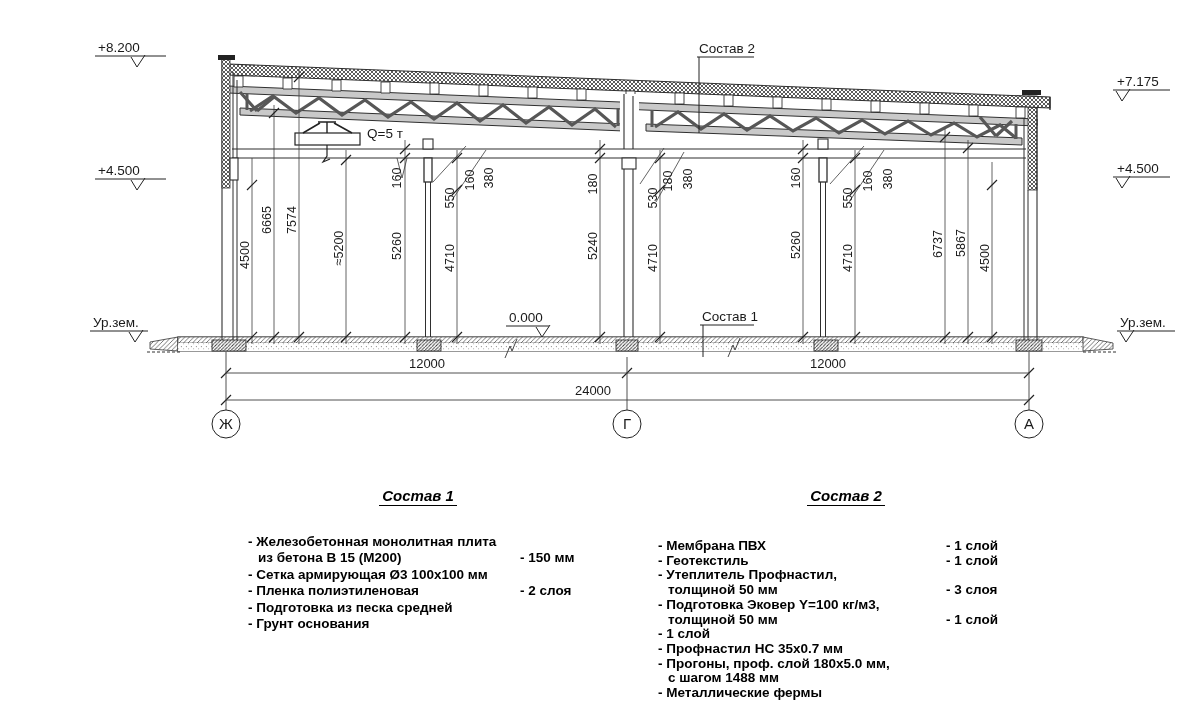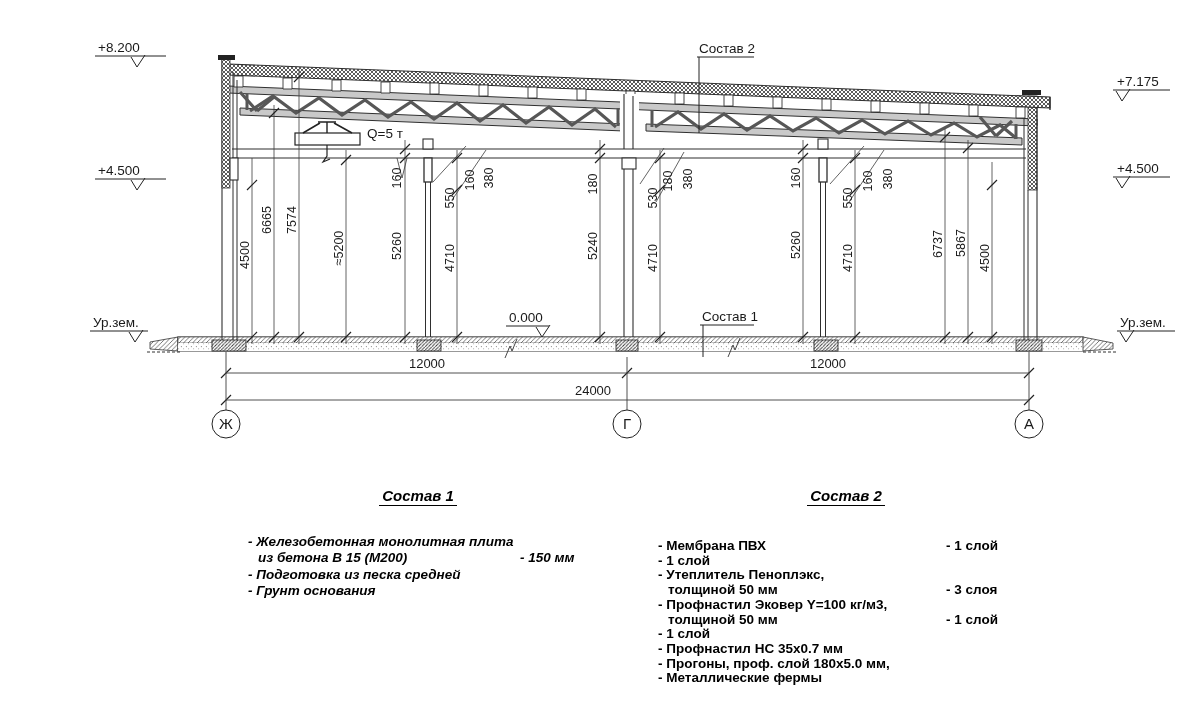"- Железобетонная монолитная плита" #list1 .row { font-style: italic -> none }
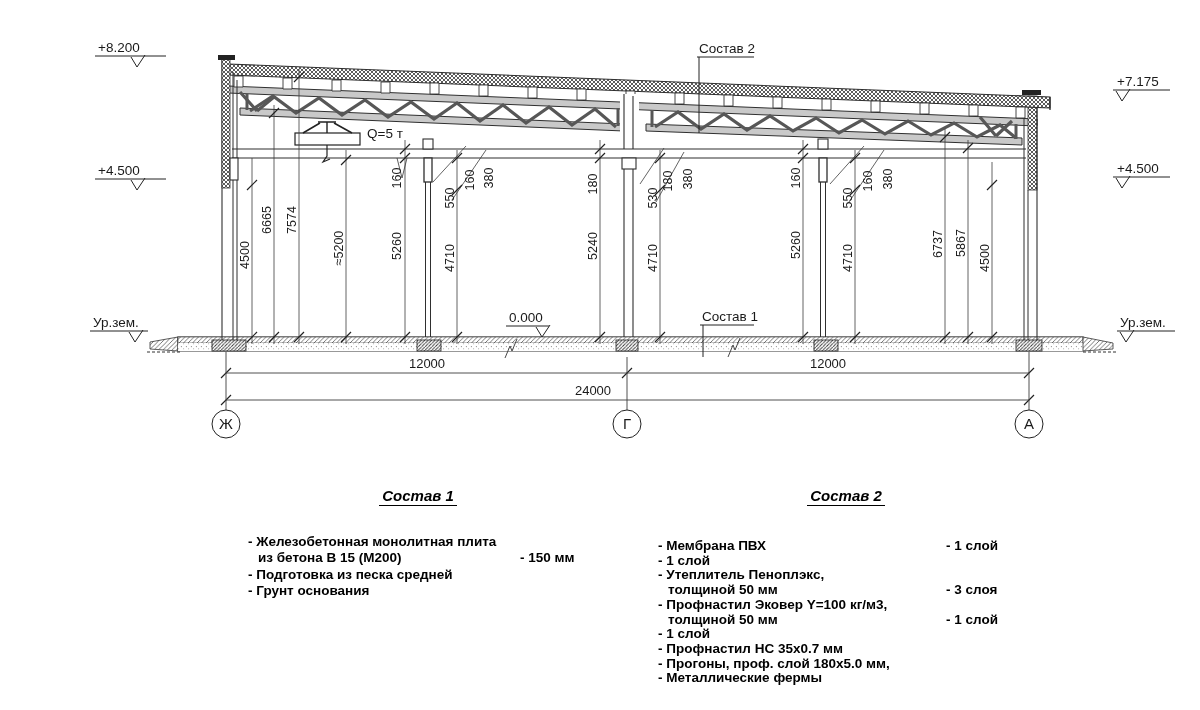"- Геотекстиль" span.t { html: none -> <span>- Геотекстиль</span> }
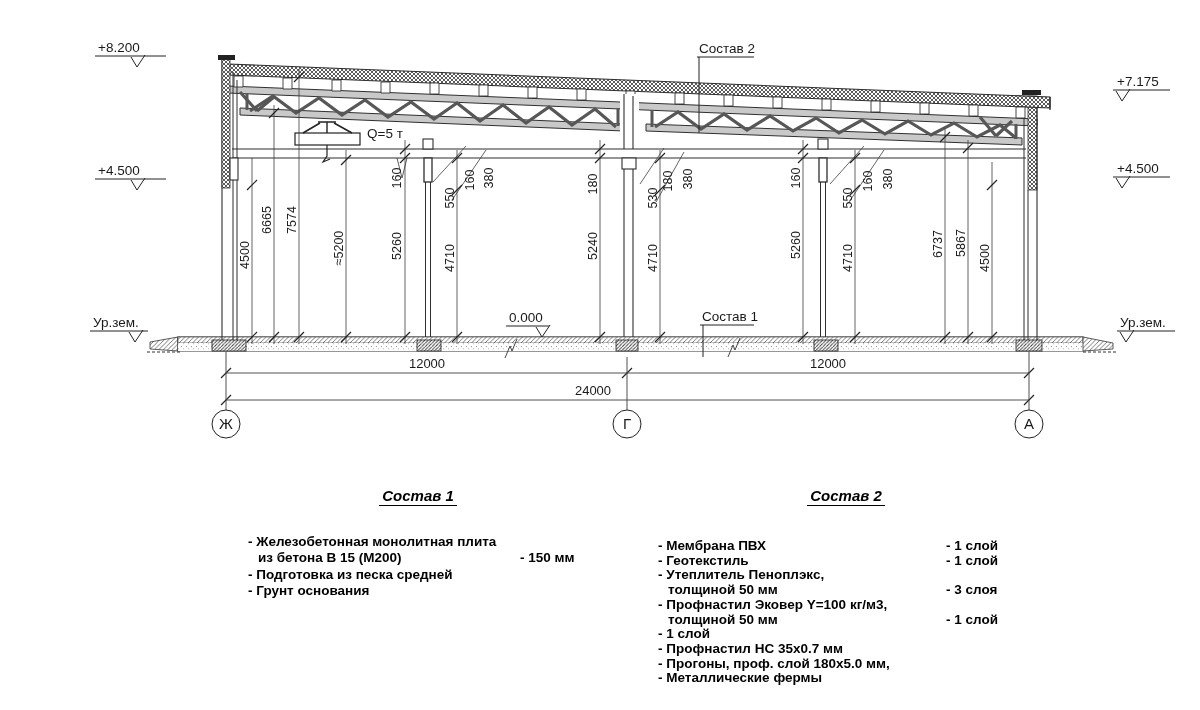"- Сетка армирующая Ø3 100х100" div.row { html: none -> <div> <span>- Сетка армирующая Ø3 100х100 мм</span> <span></span> </div> }
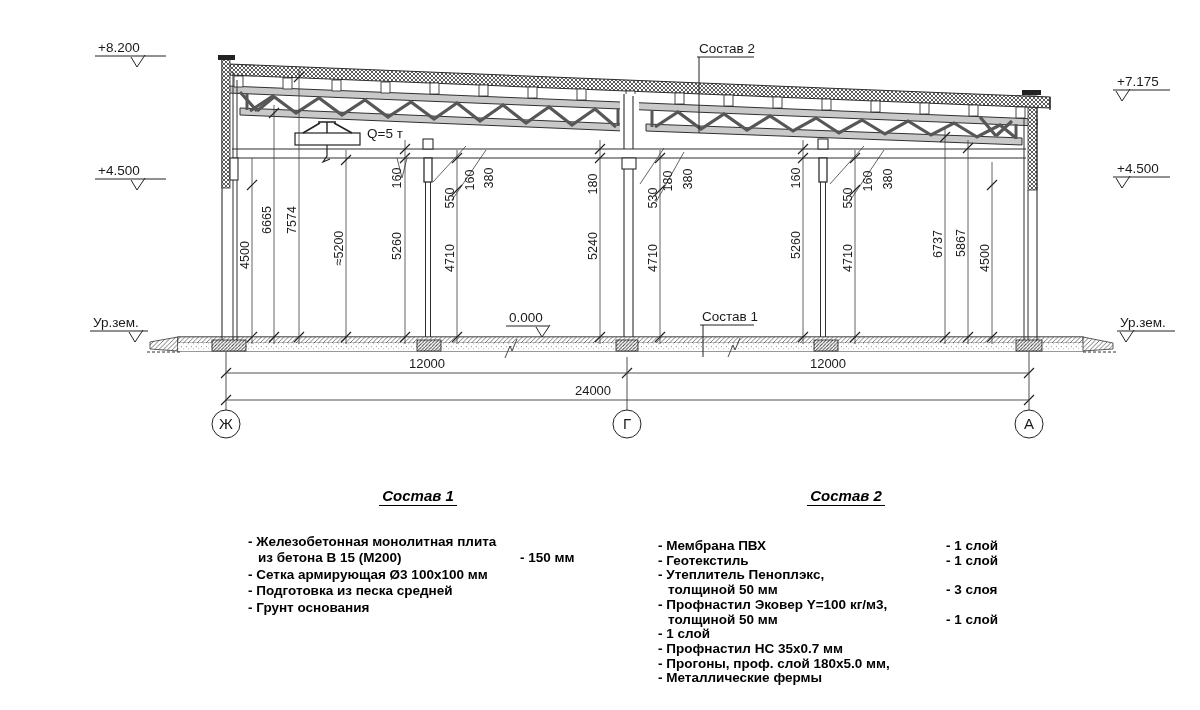"- Утеплитель Пеноплэкс," span.t { text: Пеноплэкс -> Профнастил }
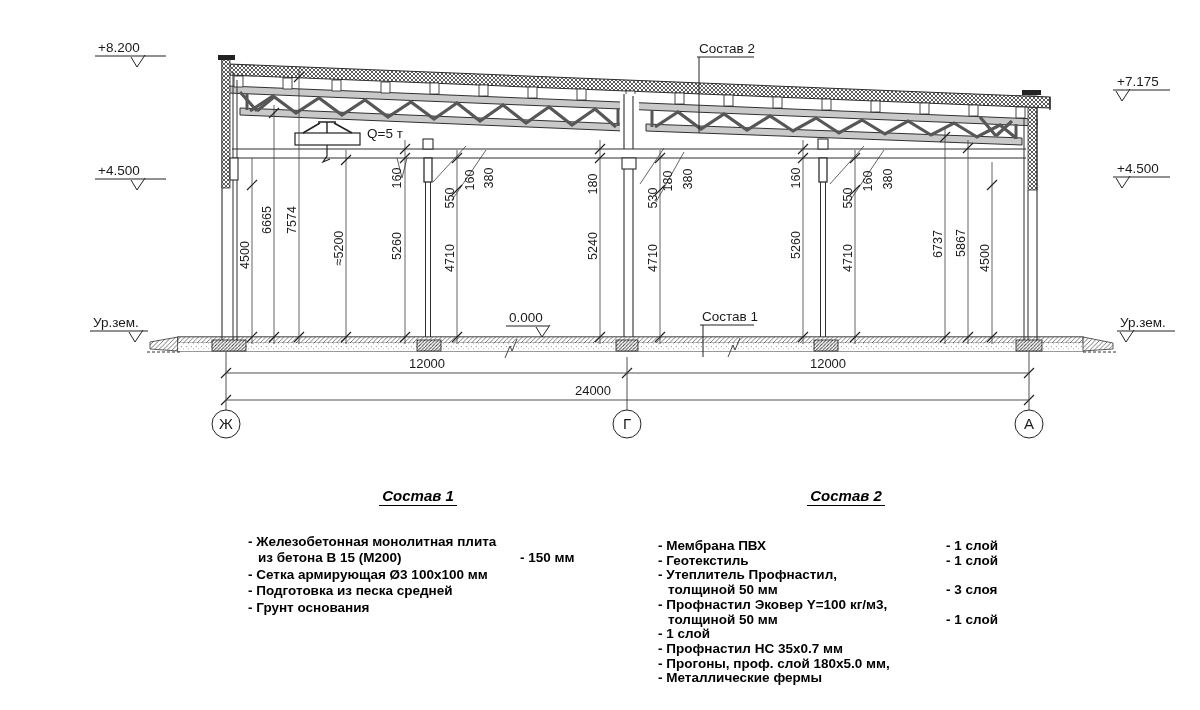"- Пленка полиэтиленовая" div.row { html: none -> <div> <span>- Пленка полиэтиленовая</span> <span>- 2 слоя</span> </div> }
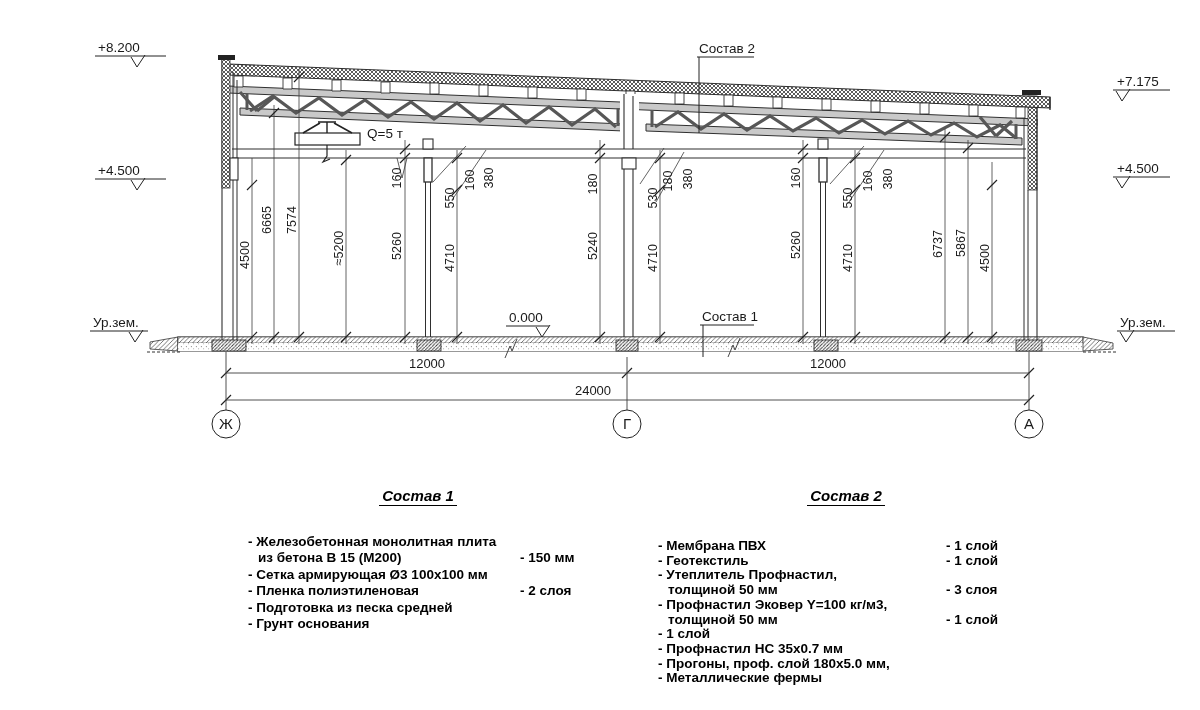"- Профнастил Эковер Y=100 кг/м3," span.t { text: Профнастил -> Подготовка }
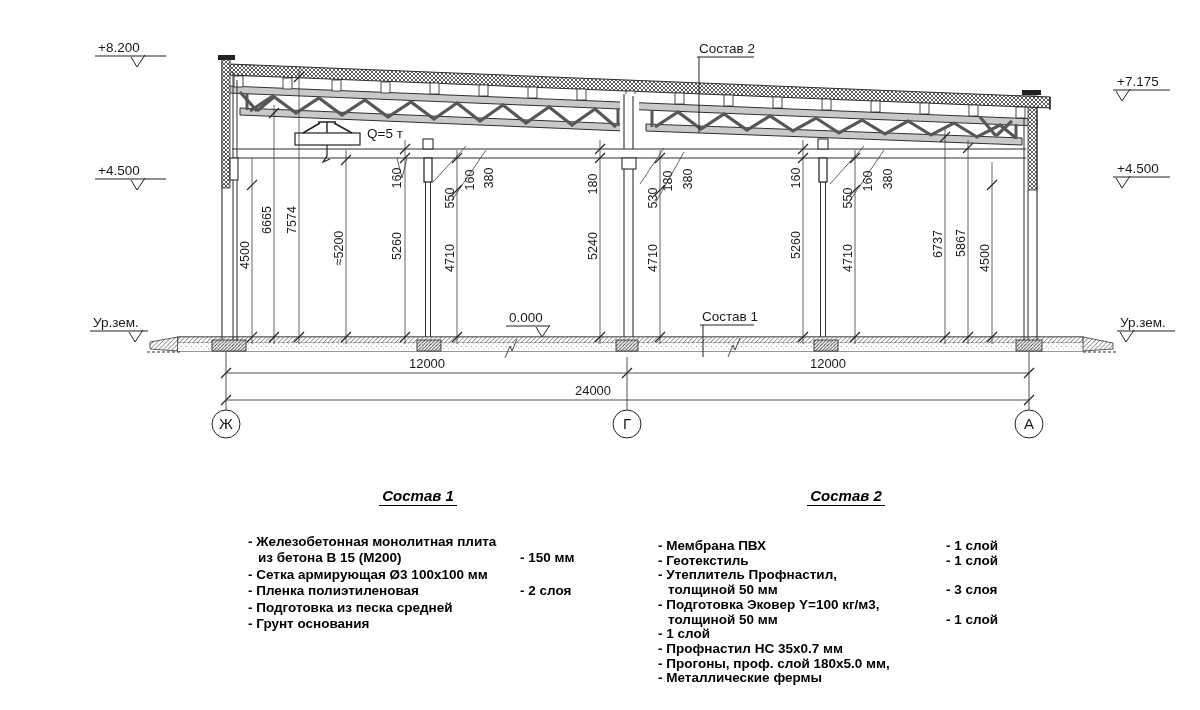"с шагом 1488 мм" span.t { html: none -> <span>с шагом 1488 мм</span> }
